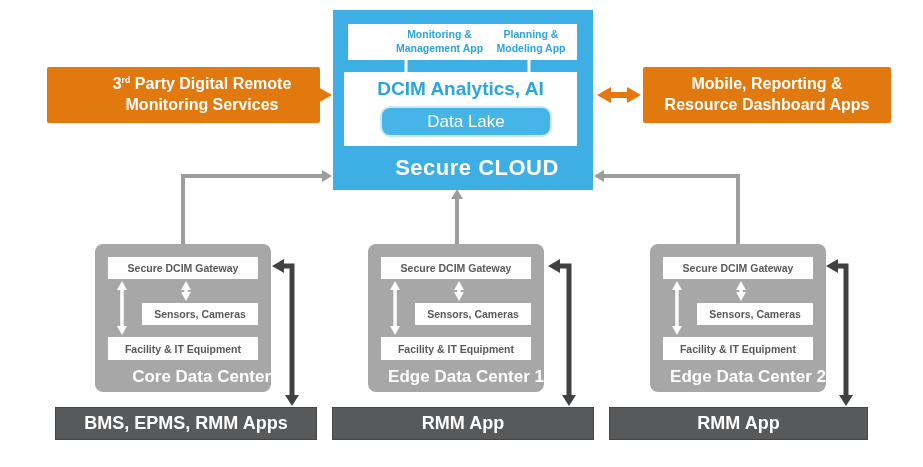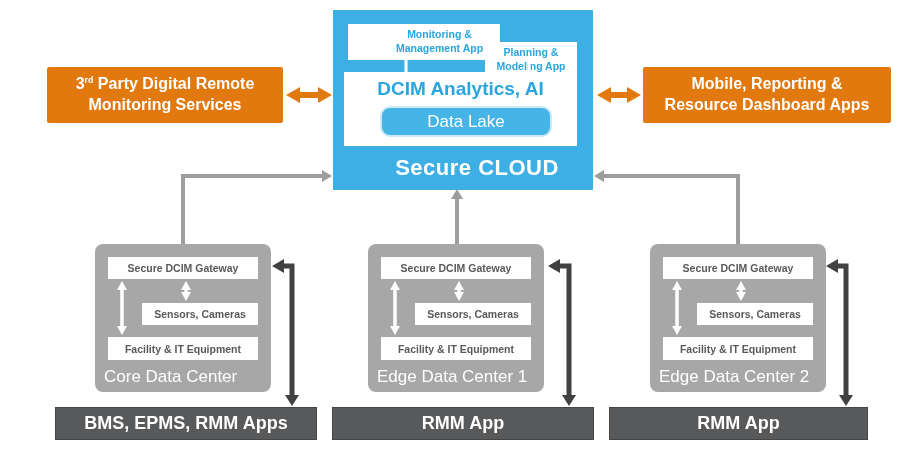"Planning &" .app2 { top: 32px -> 14px }
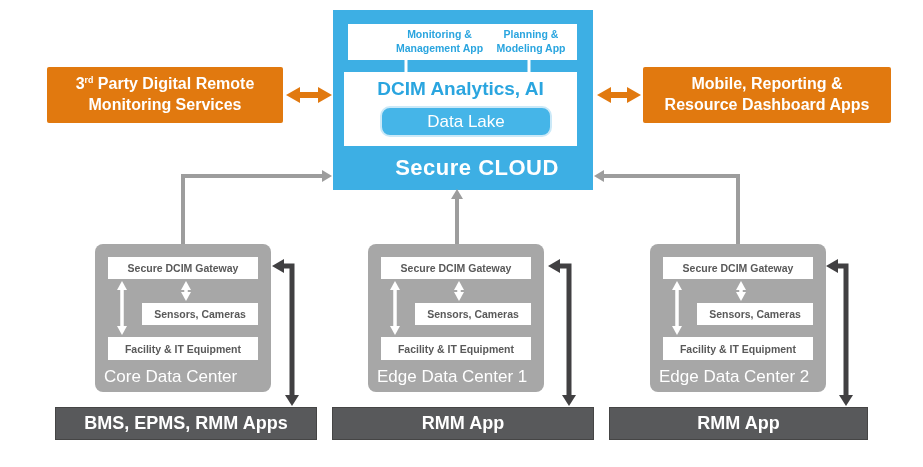"3rd Party Digital Remote" .obox-left { padding-left: none -> 37px }
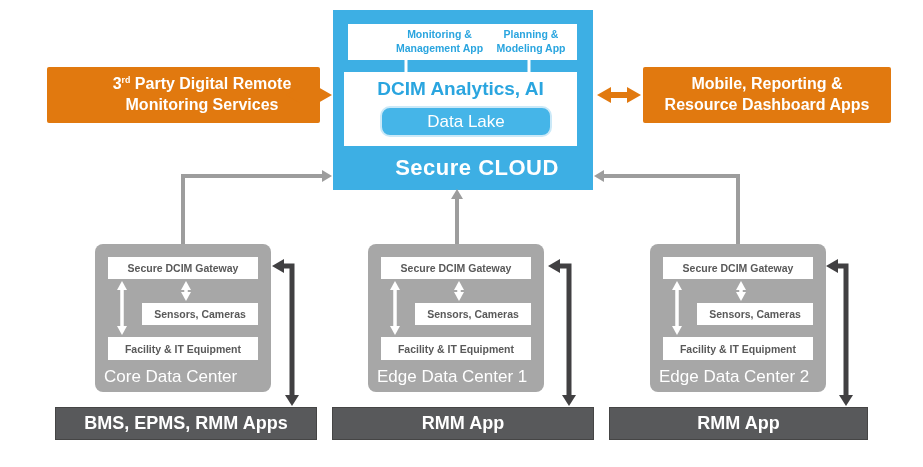"Core Data Center" .dc-name { font-weight: normal -> bold; text-align: left -> right }
